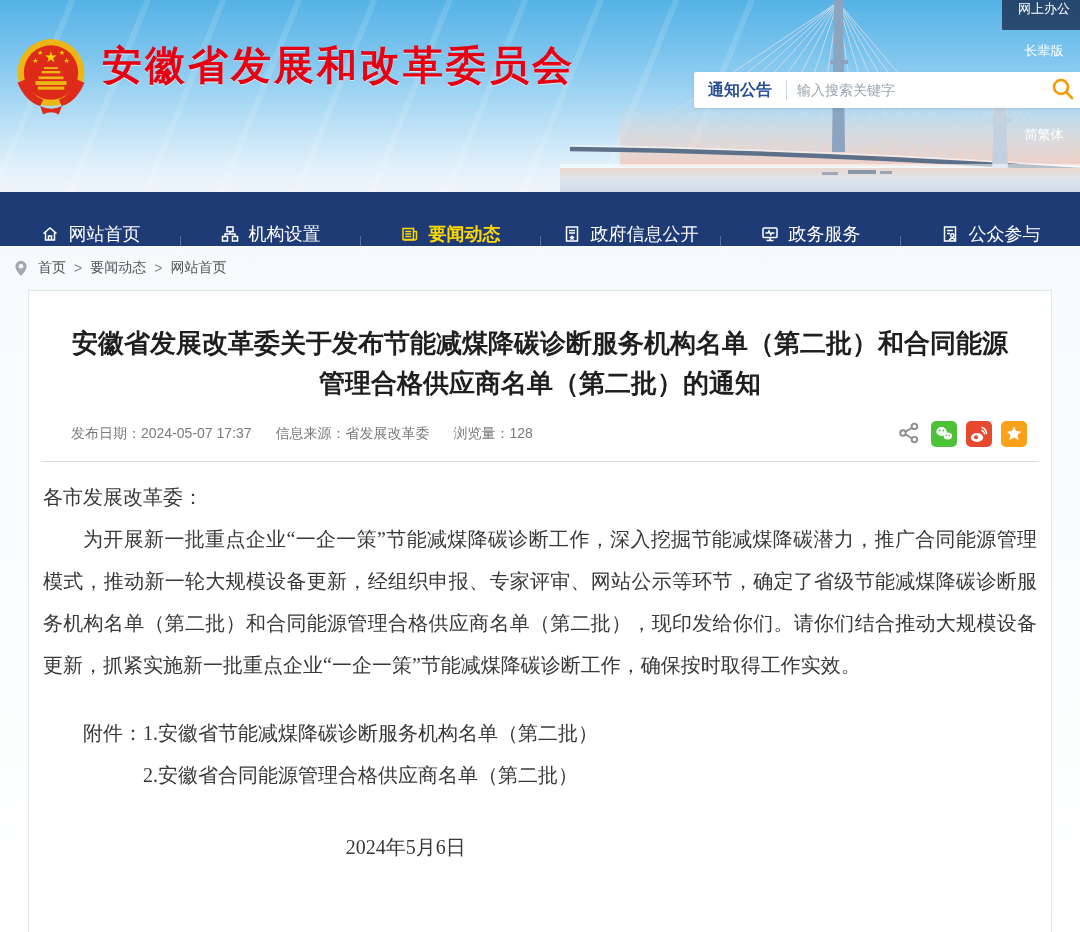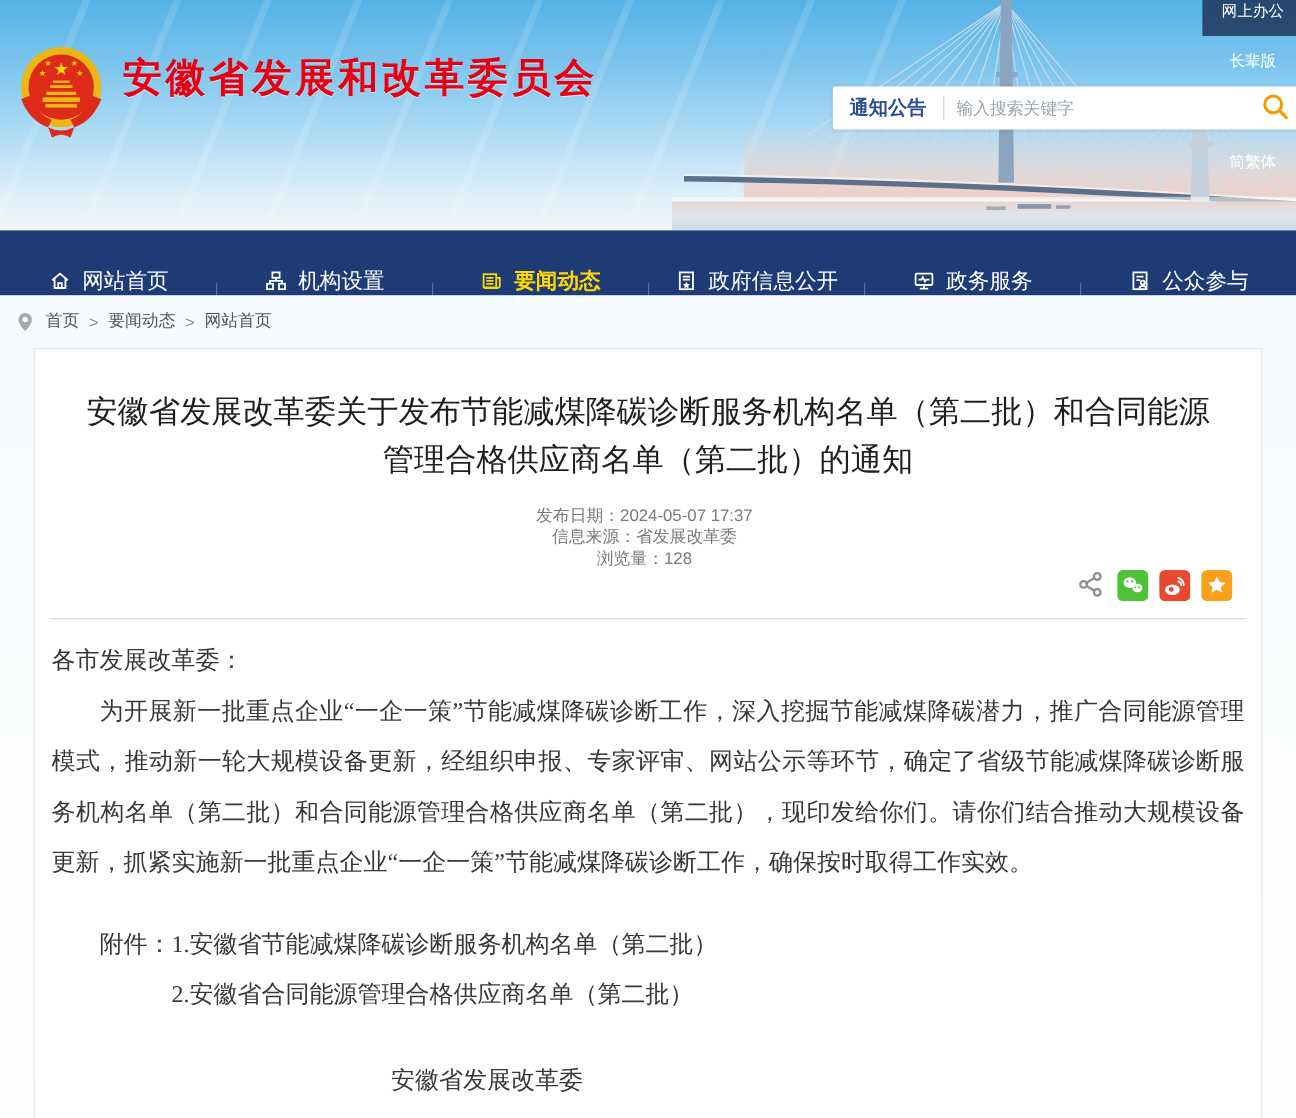"安徽省发展和改革委员会" .site-title { font-size: 33px -> 40px }
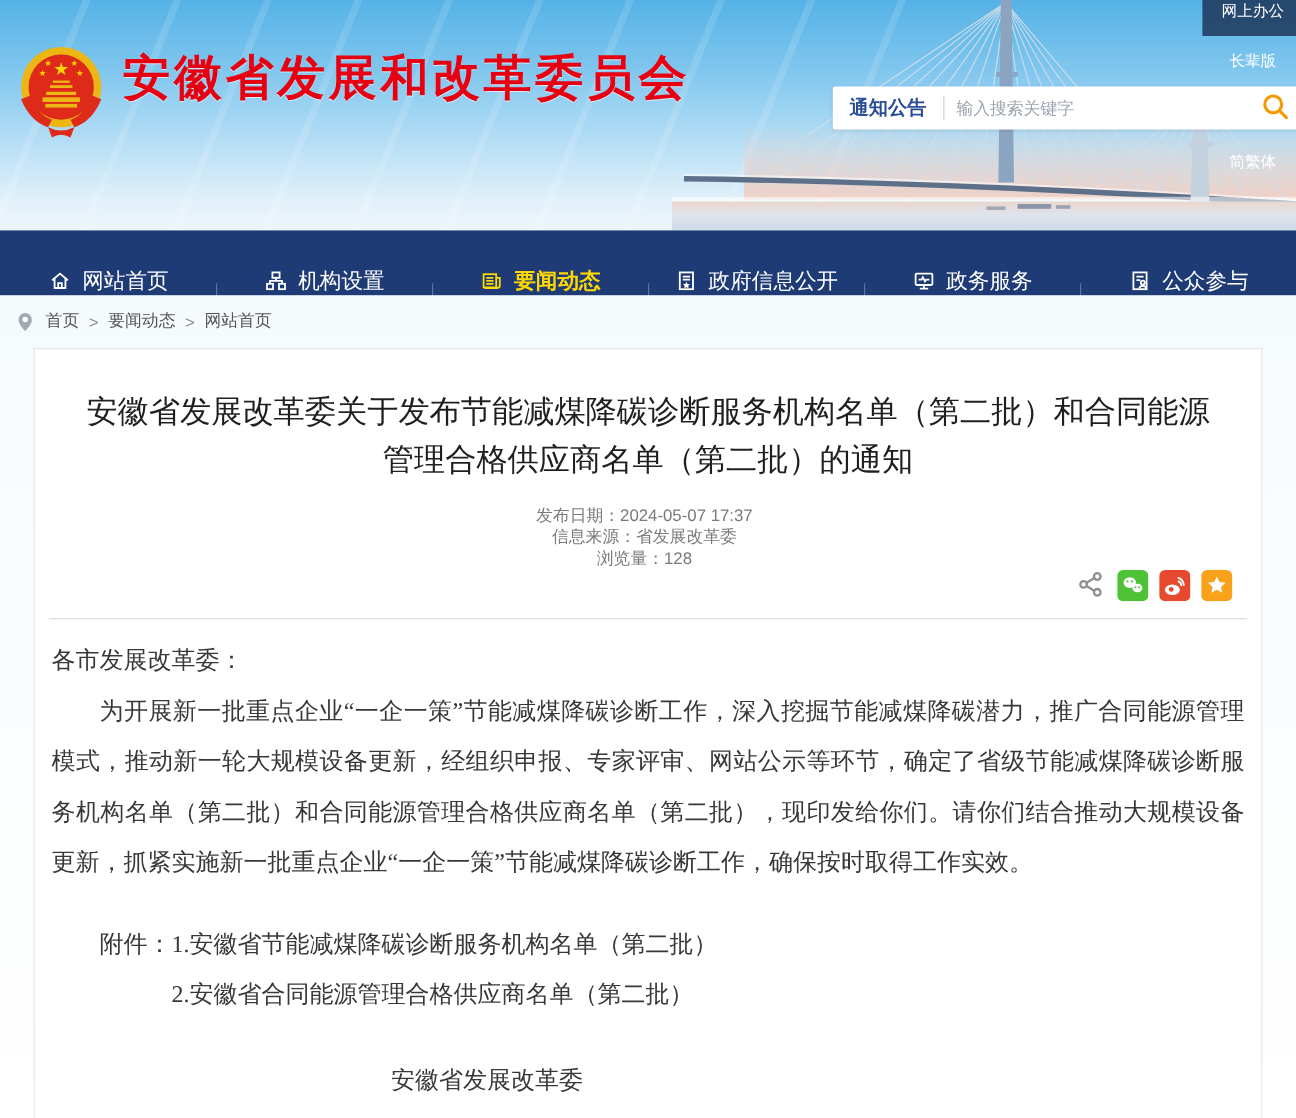"安徽省发展改革委关于发布节能减煤降碳诊断服务机构名单（第二批）和合同能源管理合格" .title { font-weight: normal -> bold }
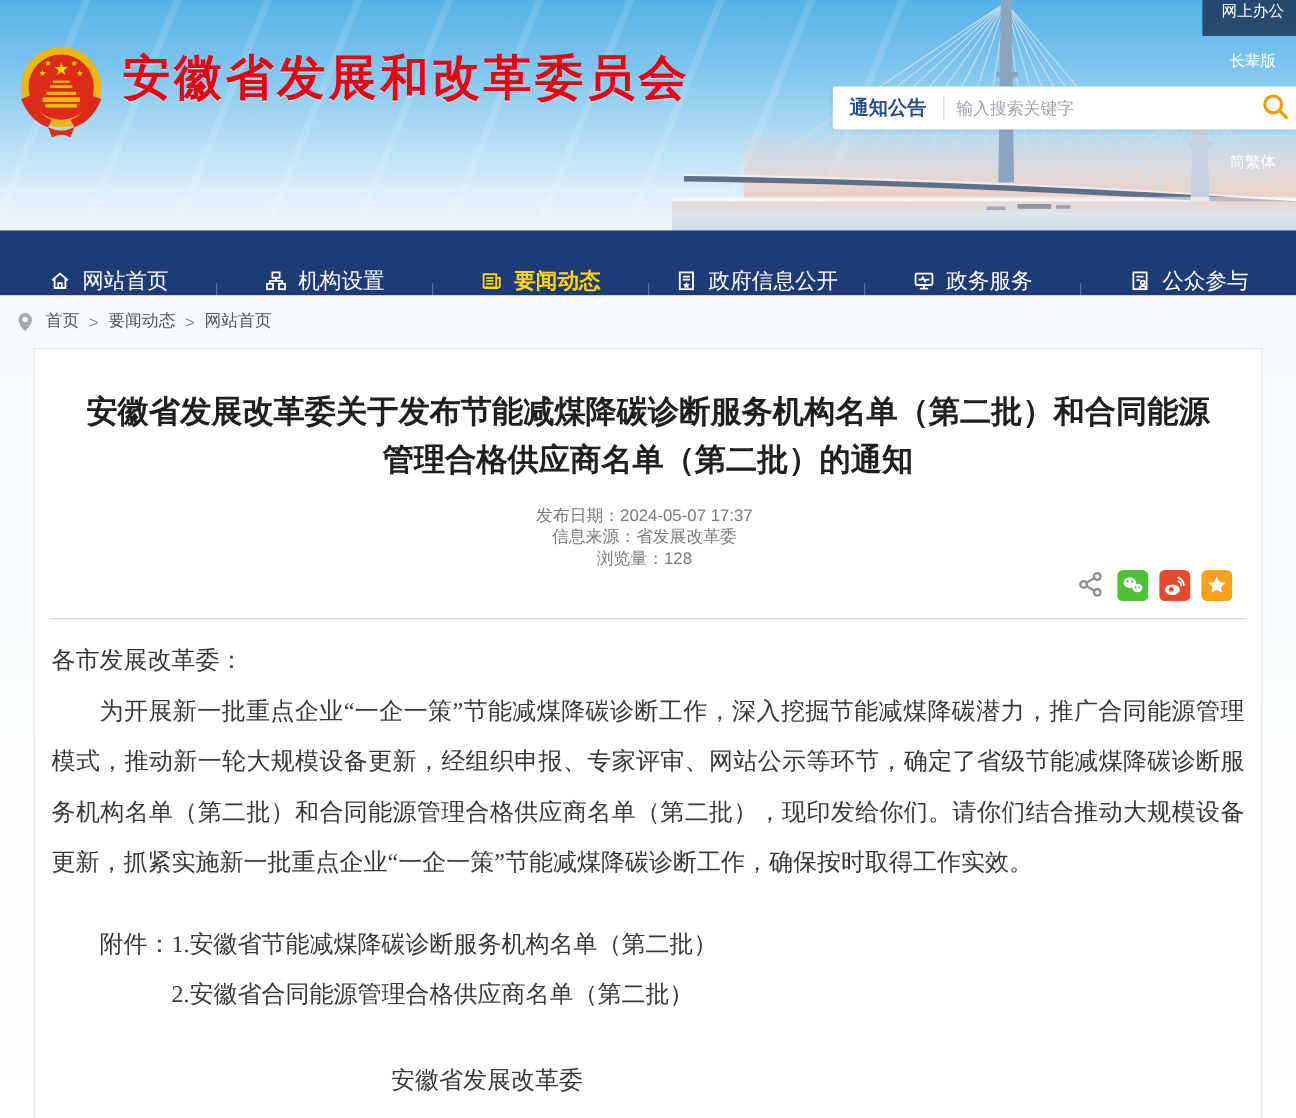"发布日期：2024-05-07 17:37" .meta { flex-direction: column -> none }
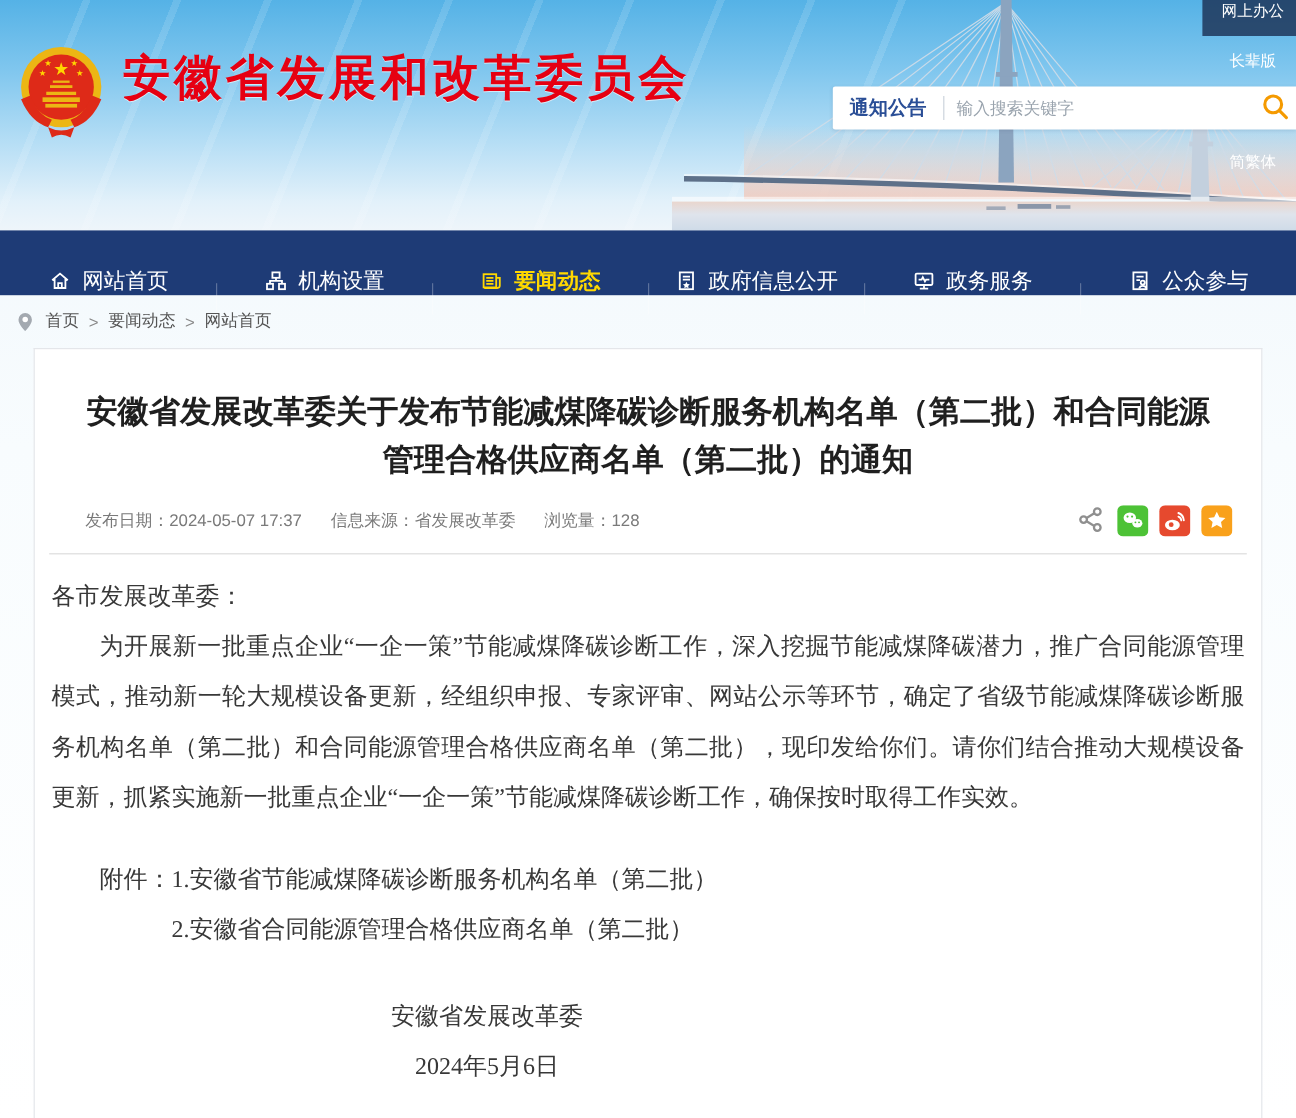"安徽省发展改革委" p { html: <p>安徽省发展改革委</p> -> none }
